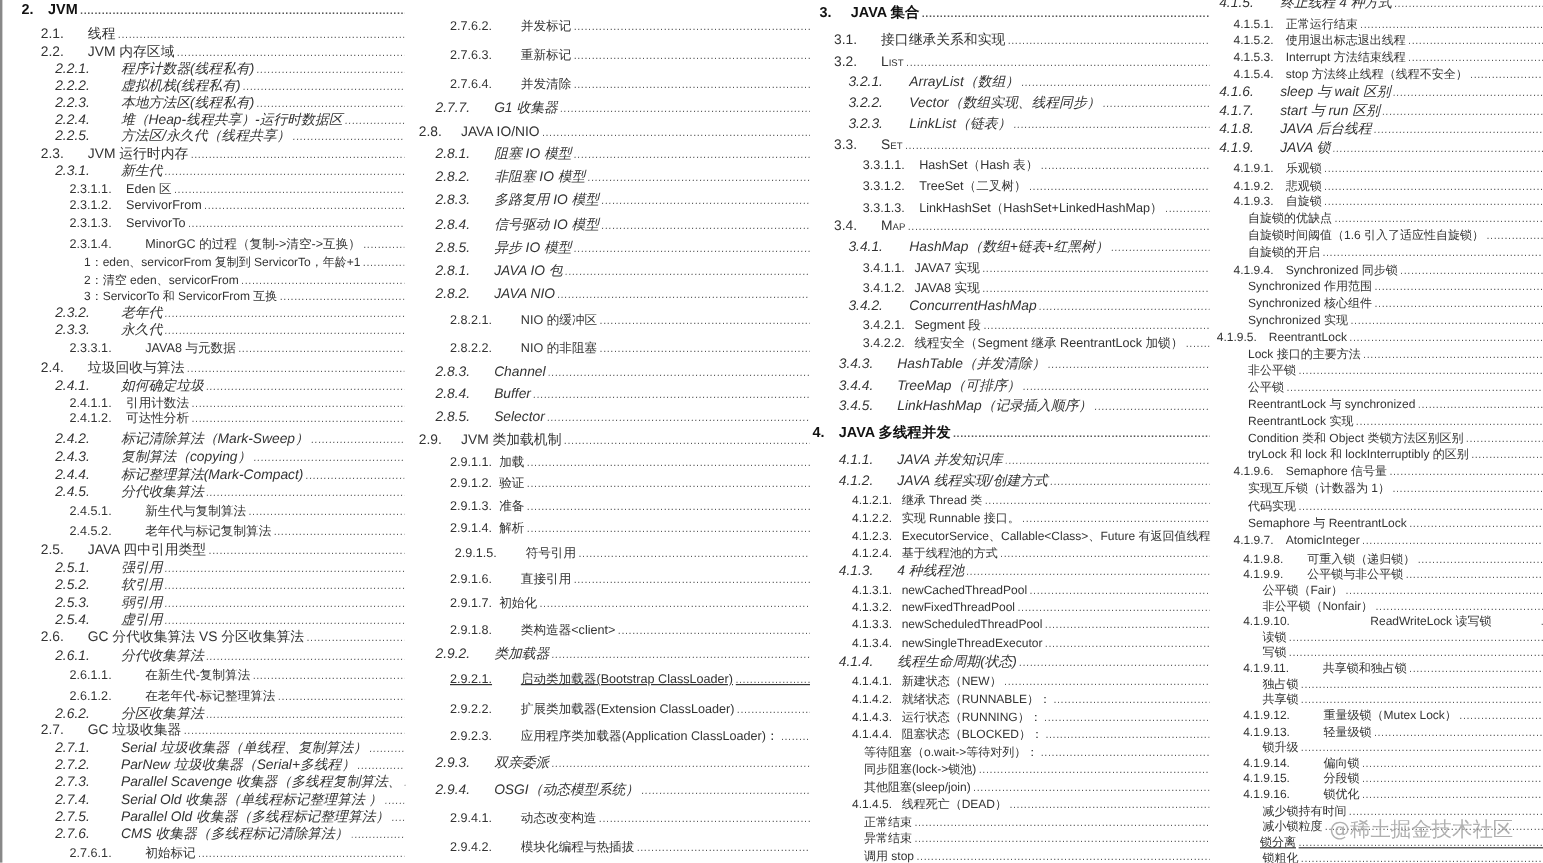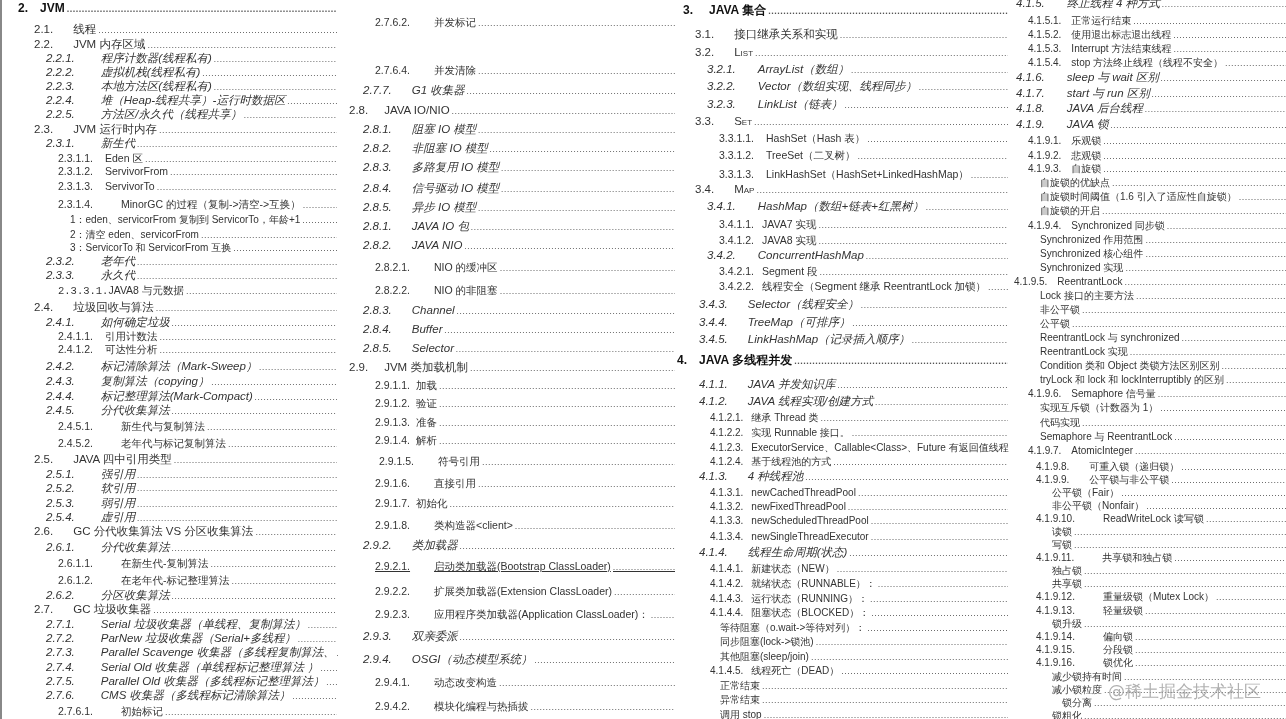"2.7.6.3." div.line { html: none -> <div> <span>2.7.6.3.</span> <span>重新标记</span> <span></span> </div> }
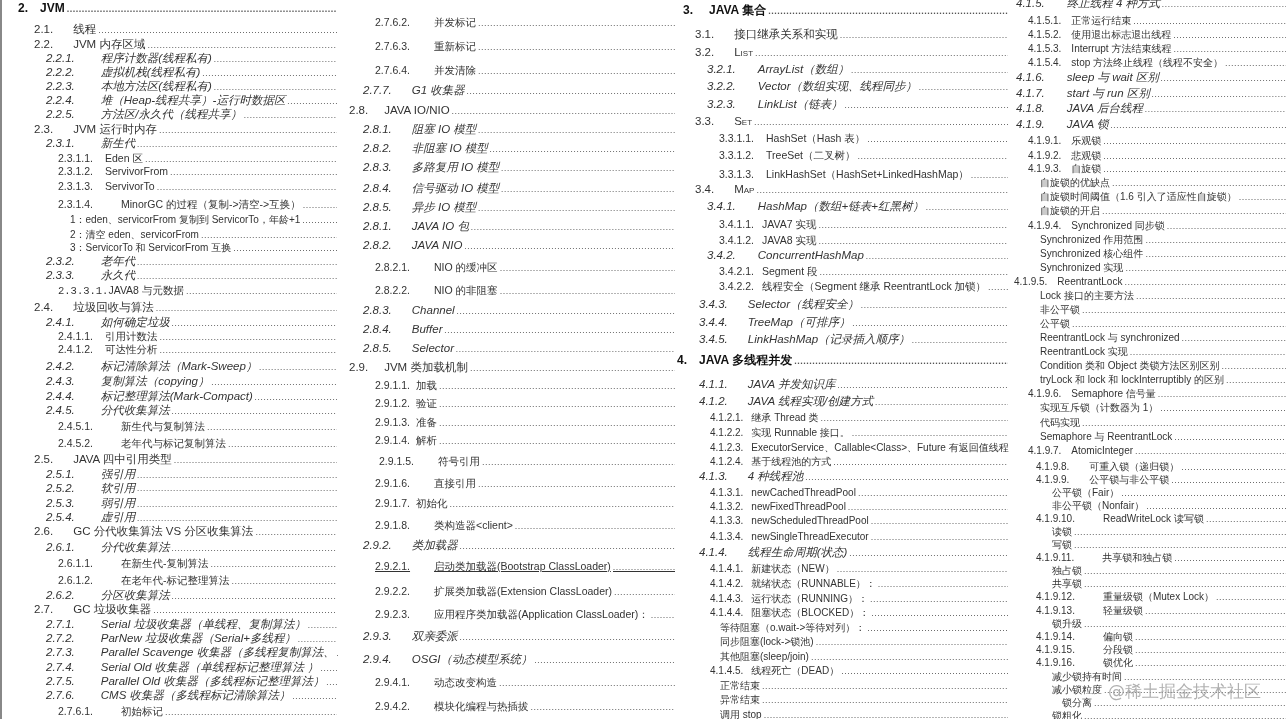"2.3.3.1." span.num { font-family: Liberation Mono, monospace -> none; margin-right: none -> 28px }
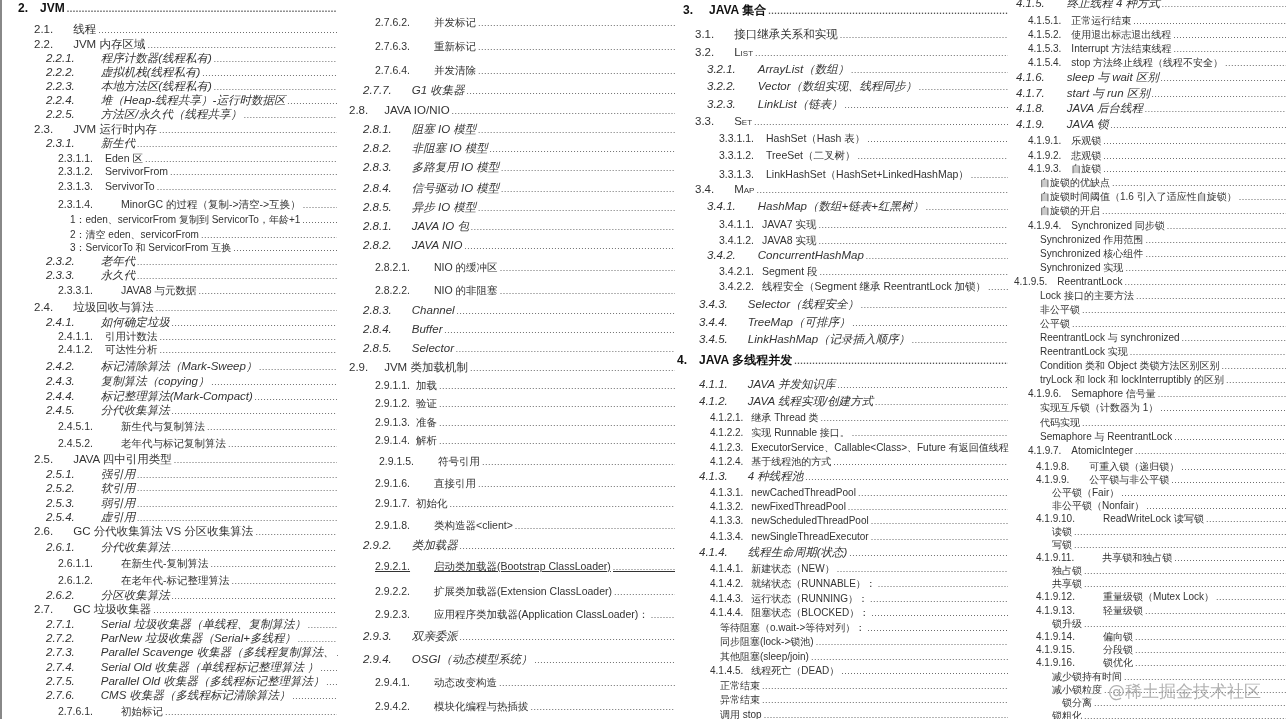"Selector（线程安全）" span.txt { text: Selector（线程安全 -> HashTable（并发清除 }
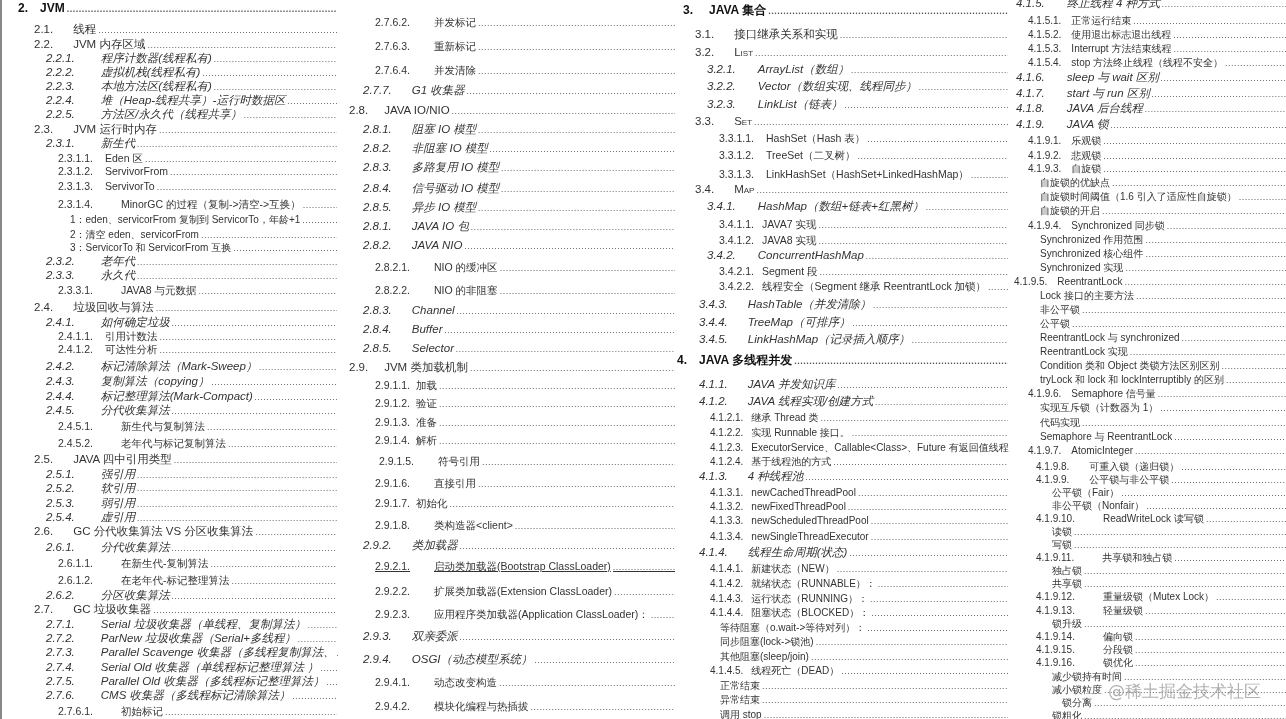"4.1.9.10." div.line { gap: none -> 39px }
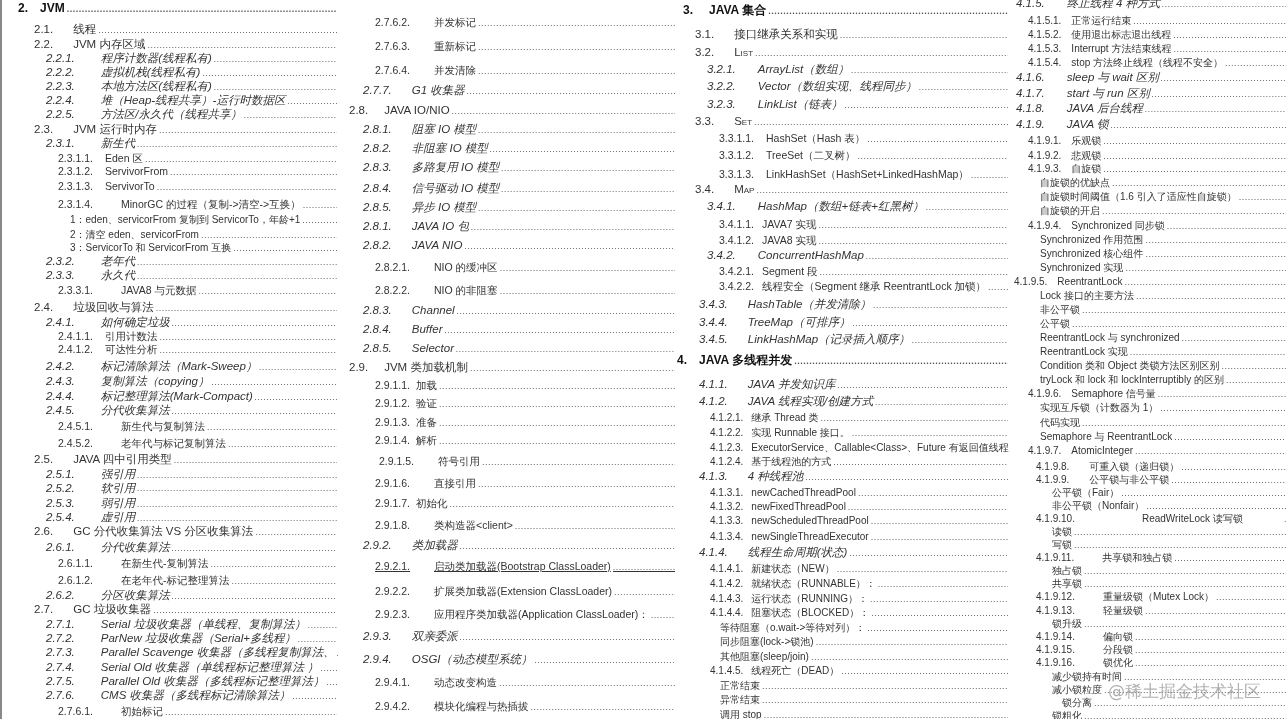"锁分离" div.line { left: 52px -> 40px; text-decoration: none -> underline }
